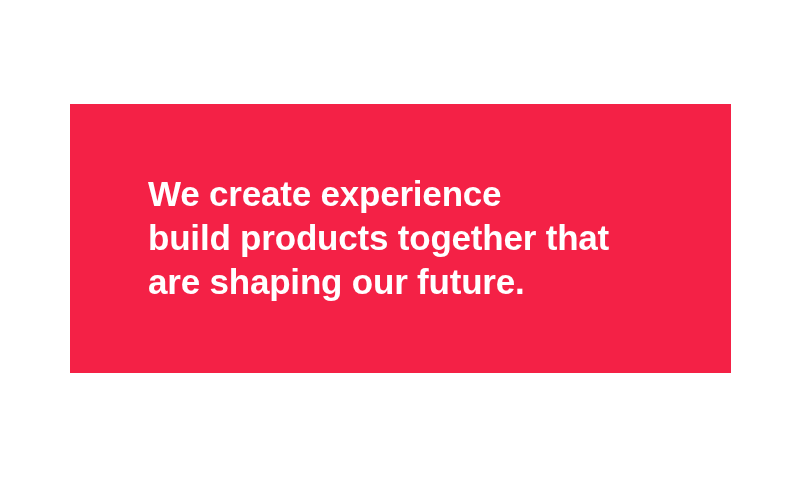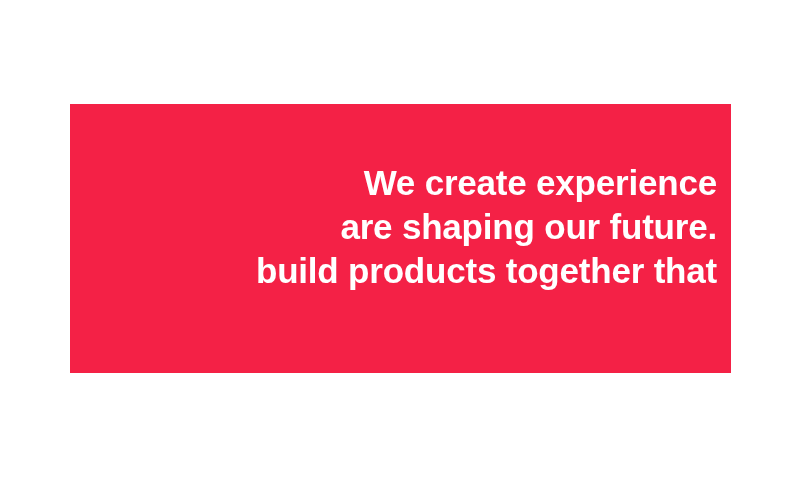"We create experience" #headline { margin: 1px -> 12px; text-align: right -> left }
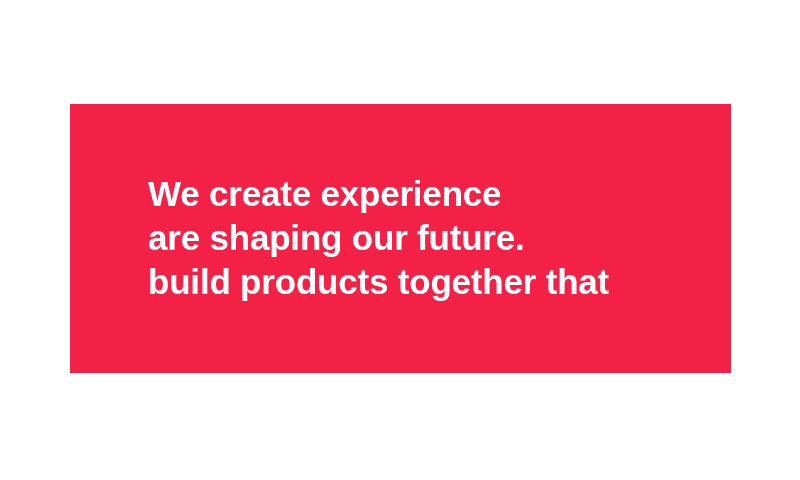"are shaping our future." span.hl-line { order: before "build products together that" -> after "build products together that" }
